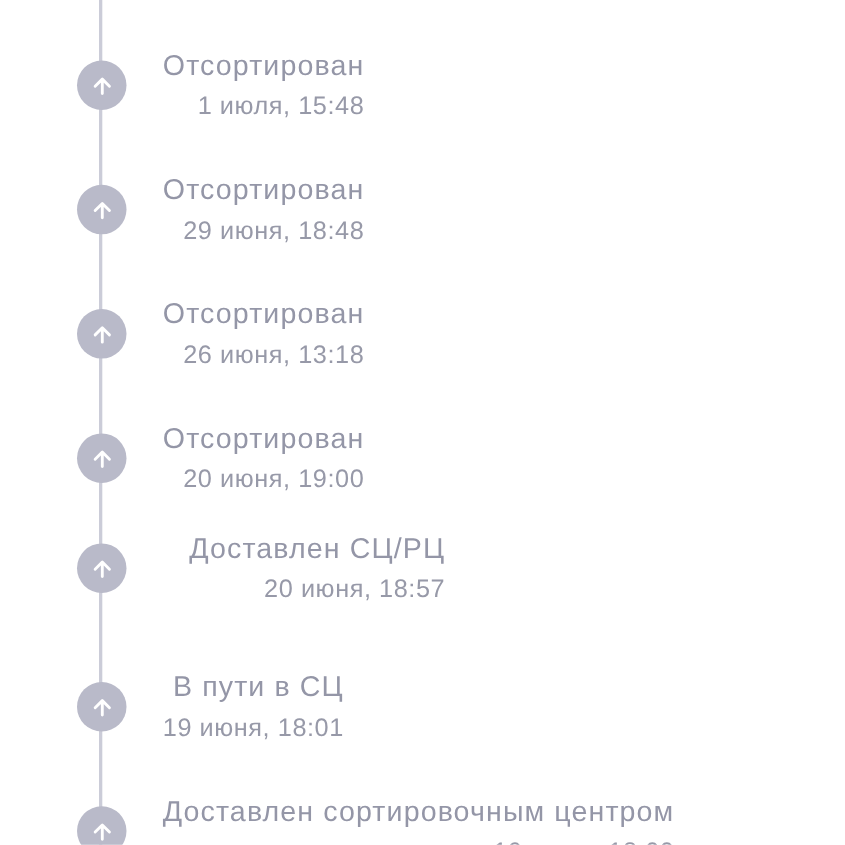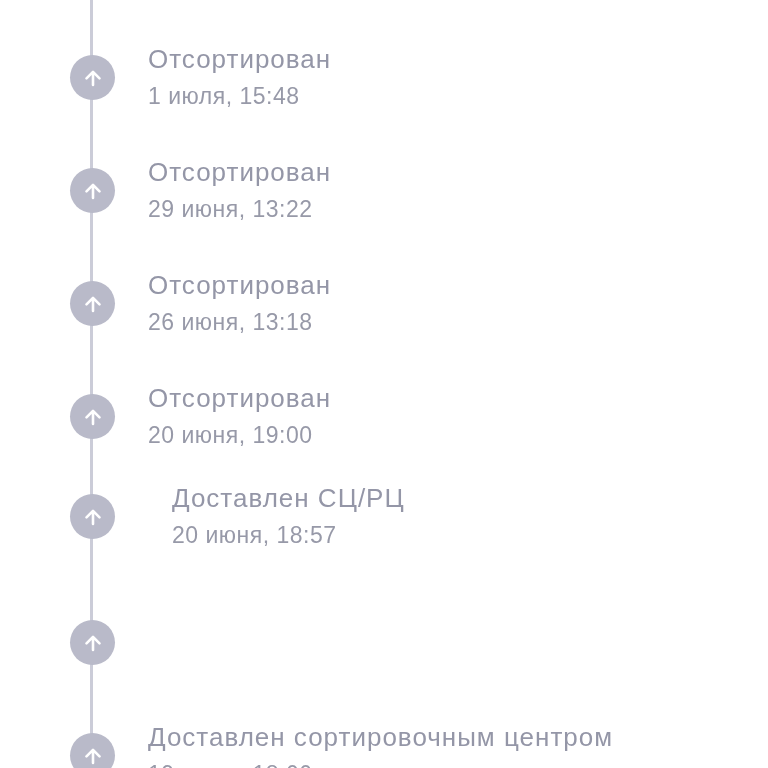"Отсортирован" #timeline { text-align: none -> right }
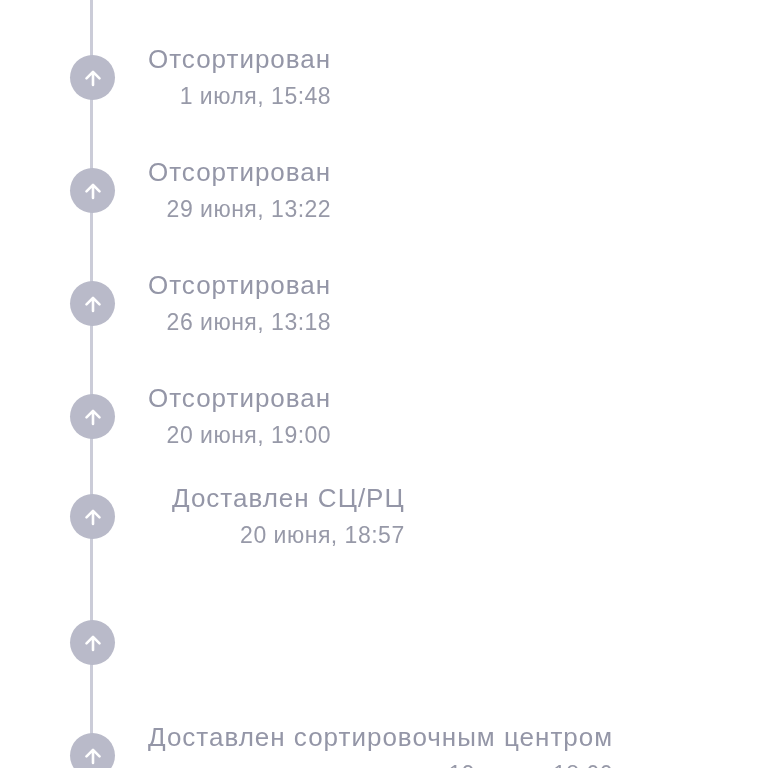"29 июня, 13:22" div.date { text: 13:22 -> 18:48 }
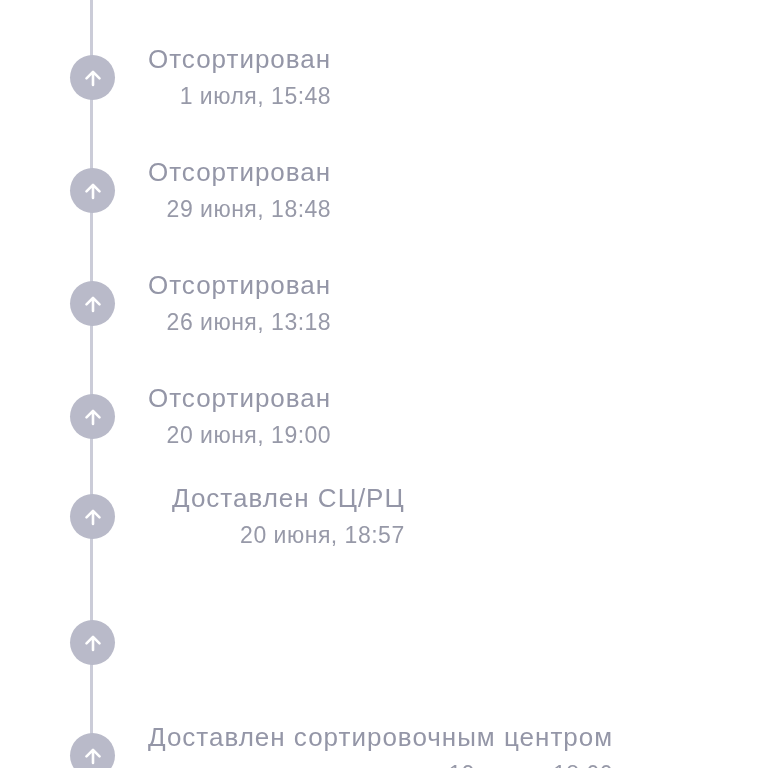"В пути в СЦ" div.texts { html: none -> <div> <div>В пути в СЦ</div> <div>19 июня, 18:01</div> </div> }
